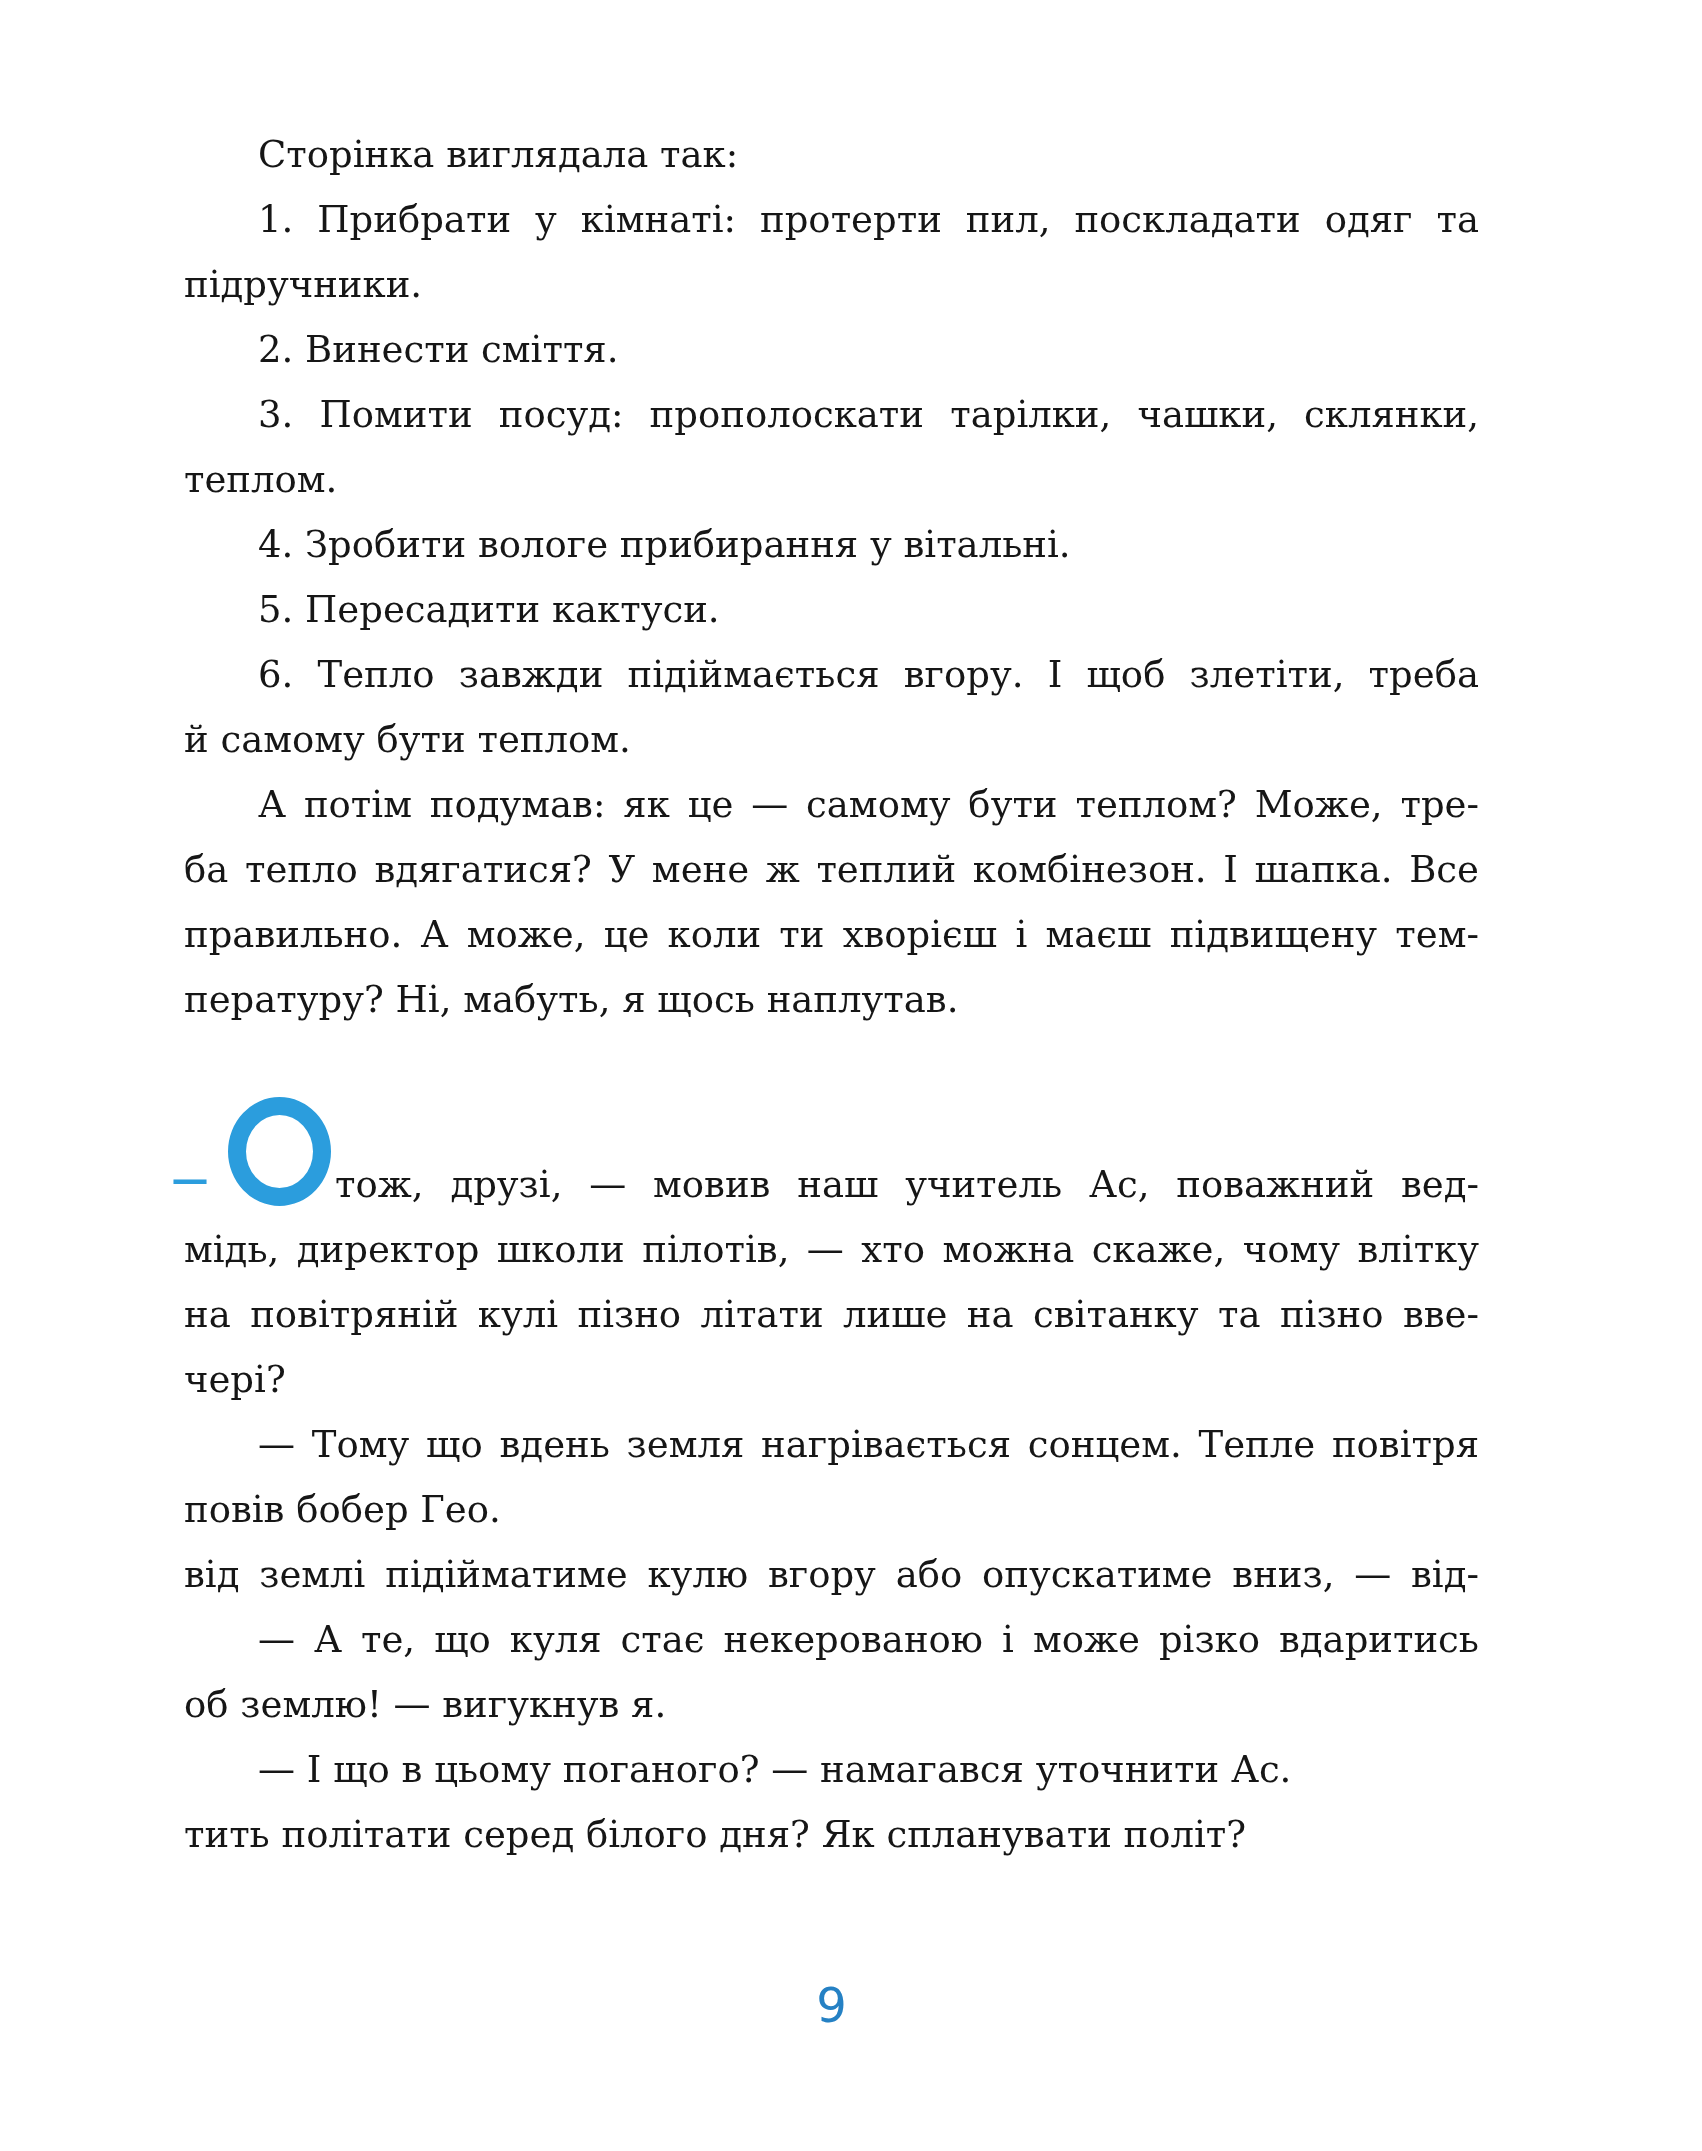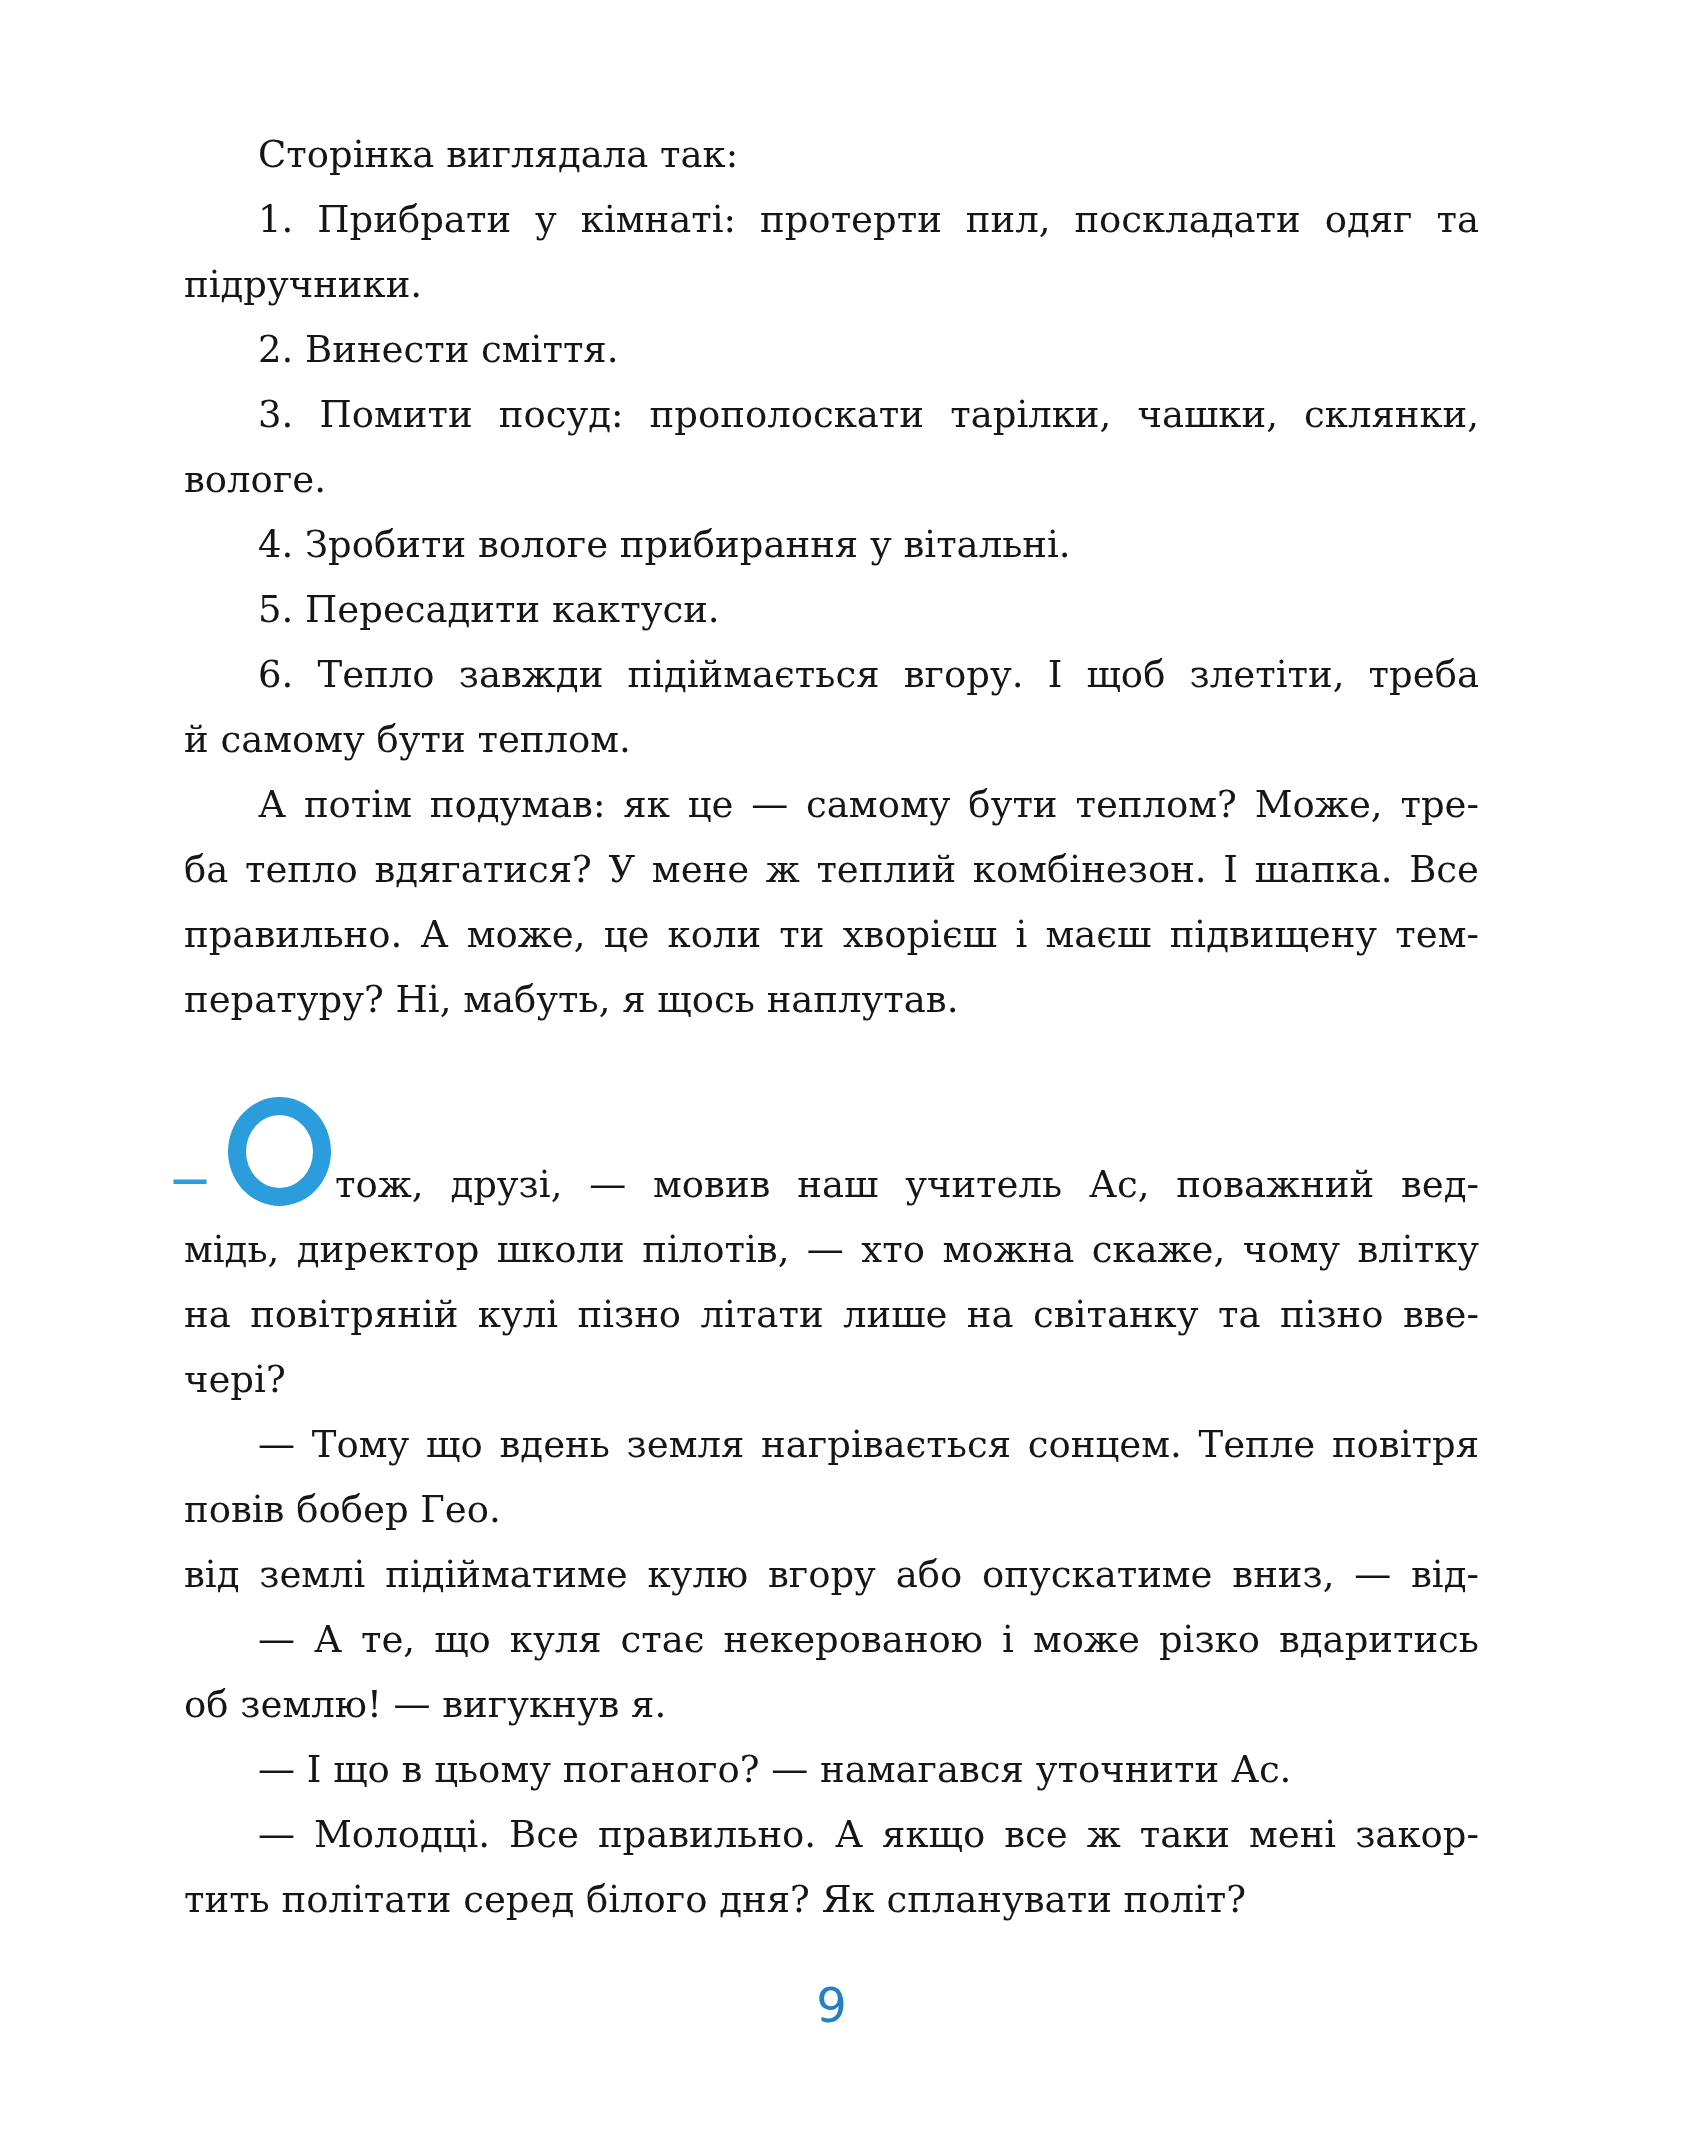"вологе." div.line { text: вологе -> теплом }
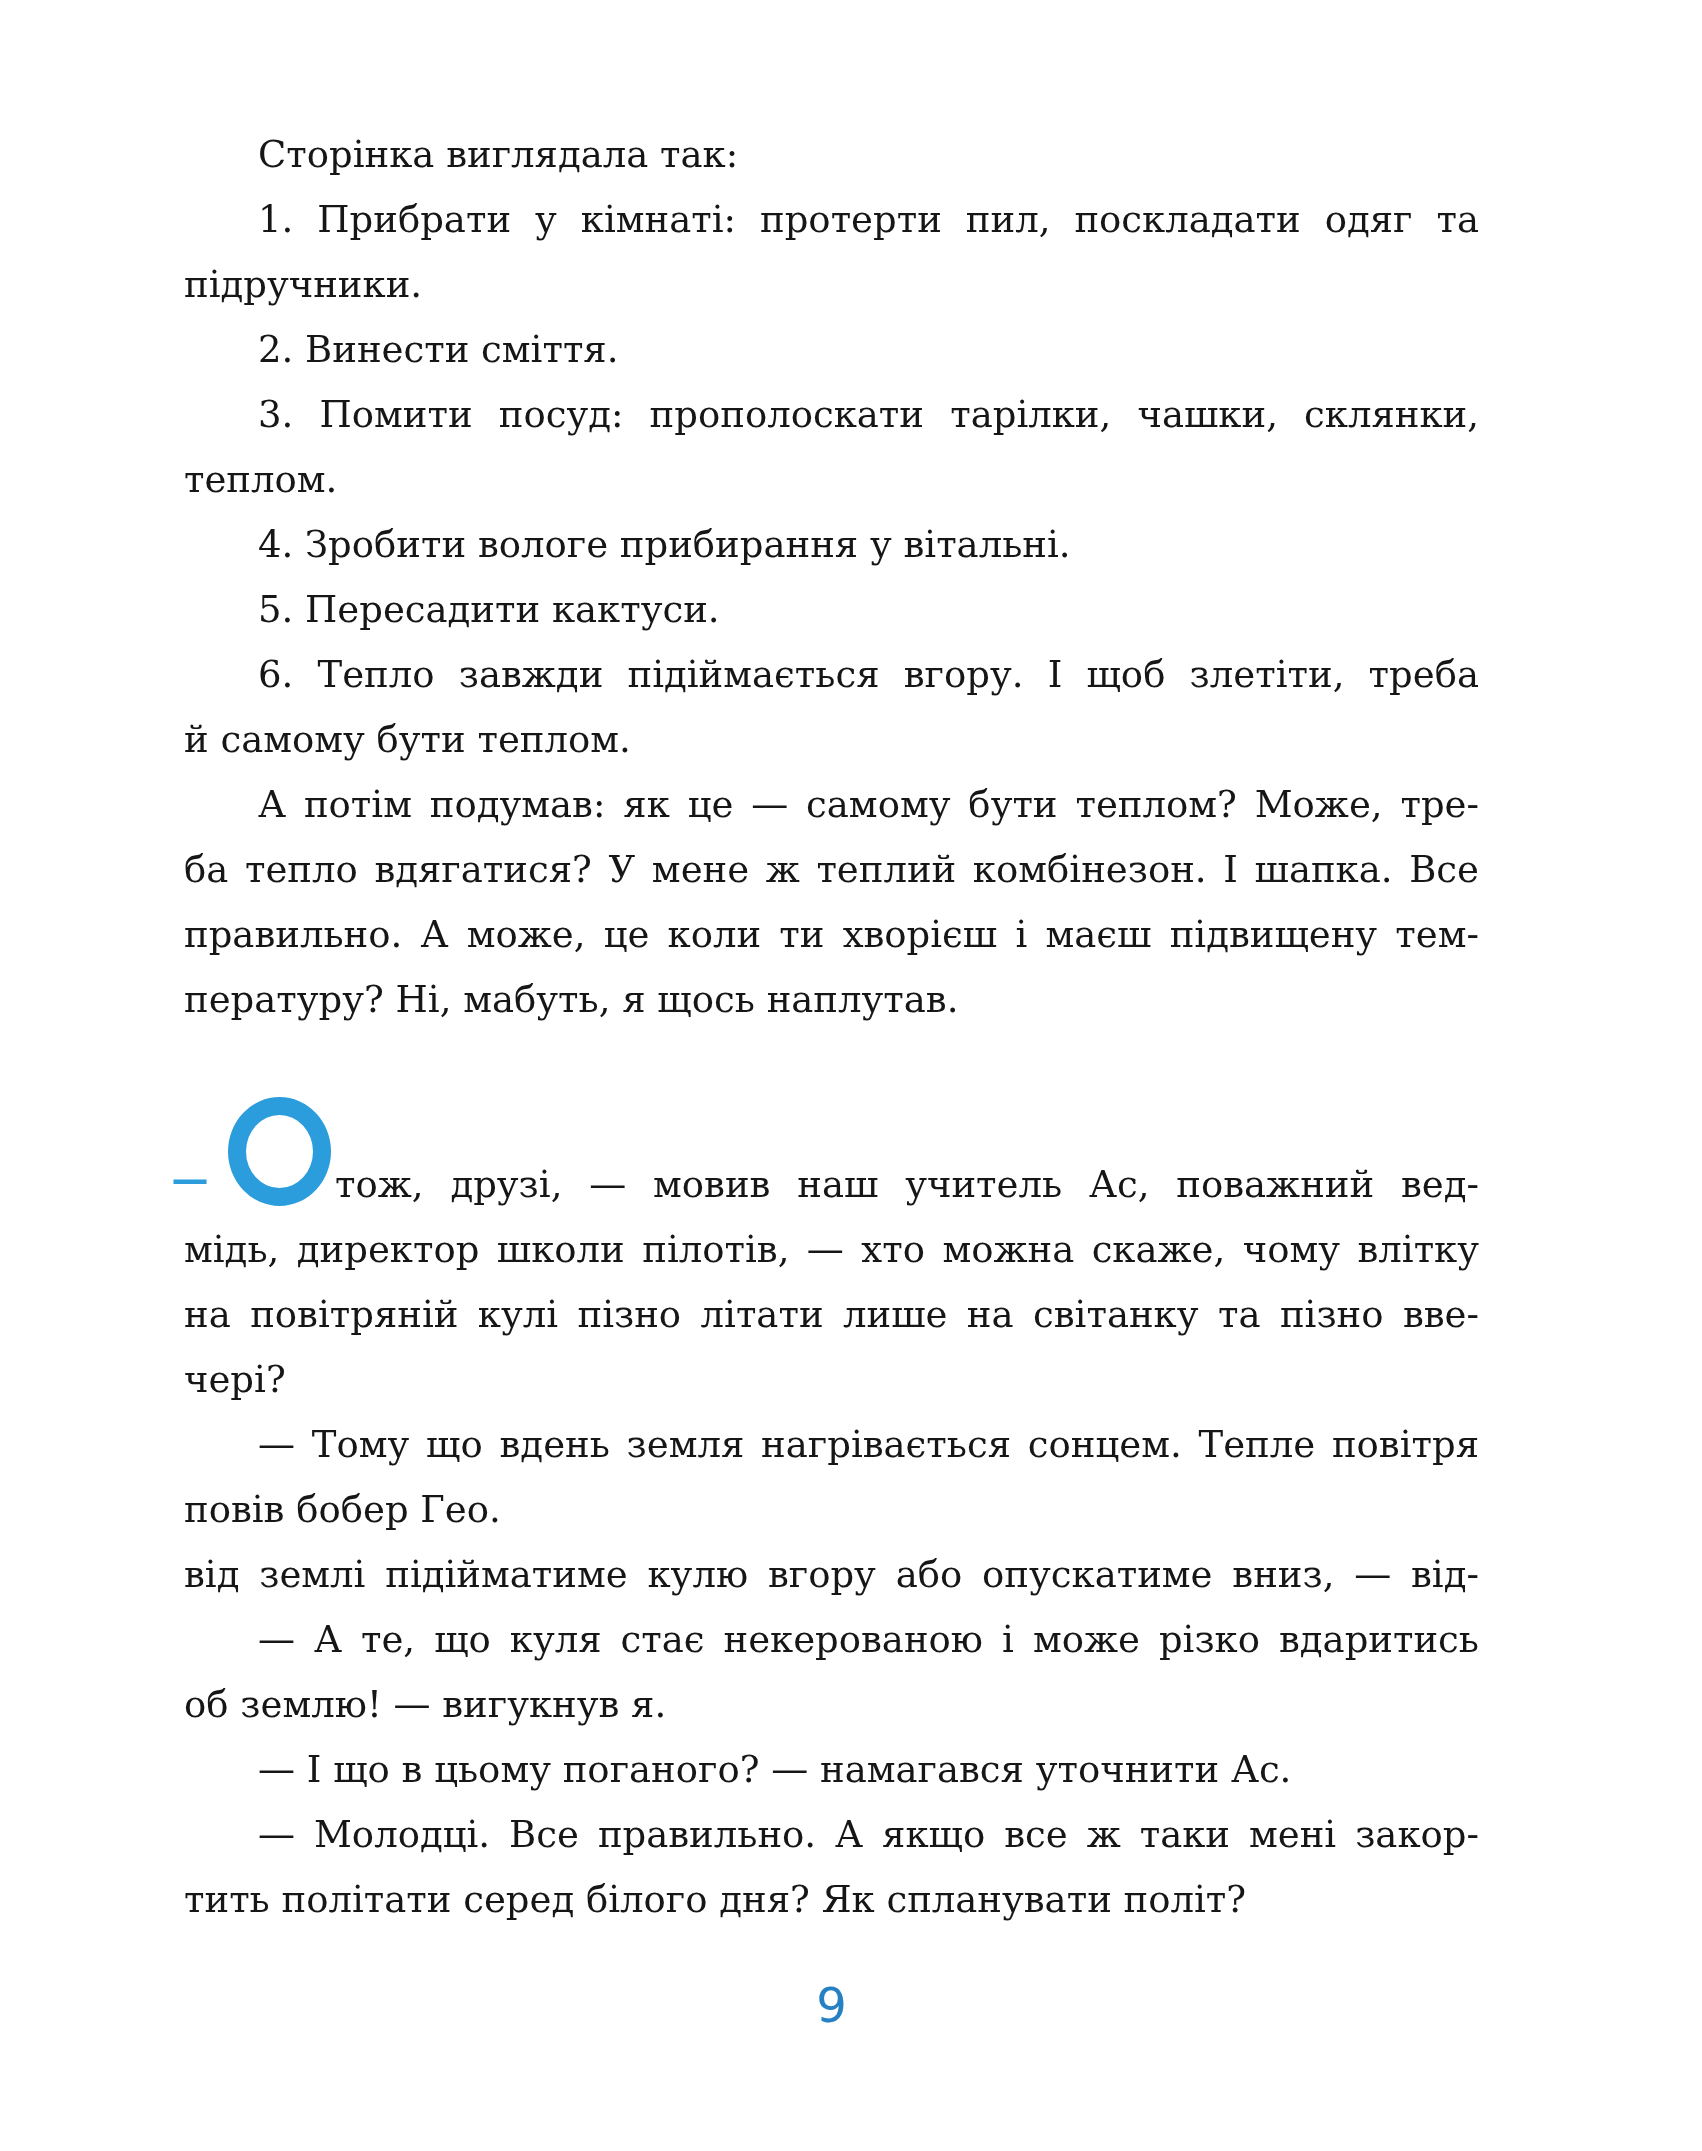"— Молодці. Все правильно. А" div.line { html: <div>— Молодці. Все правильно. А якщо все ж таки мені закор-</div> -> none }
